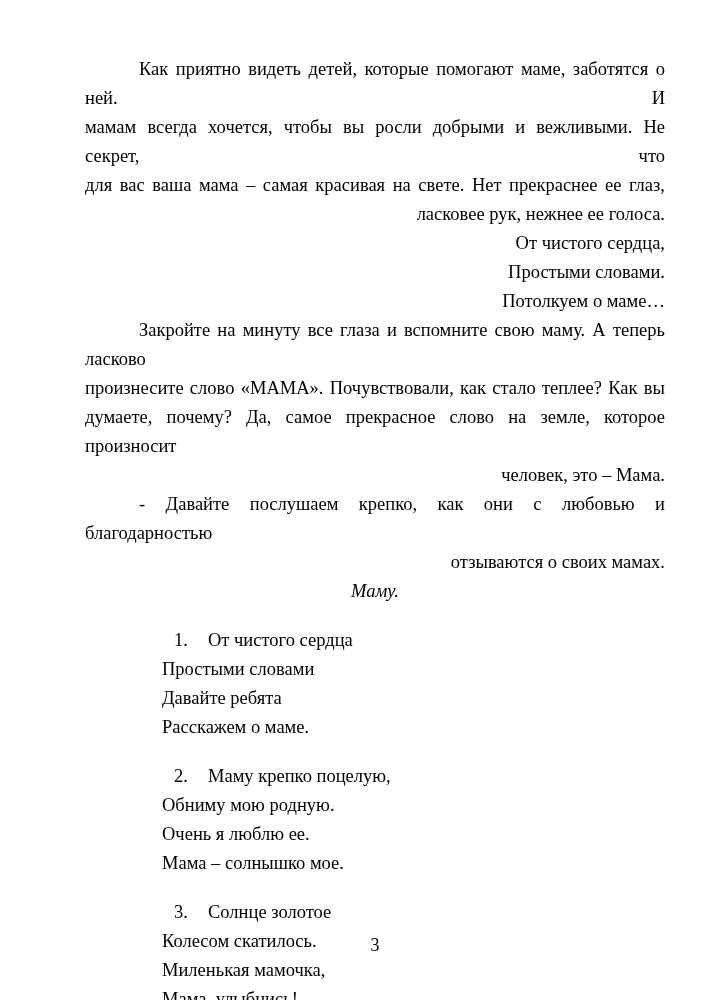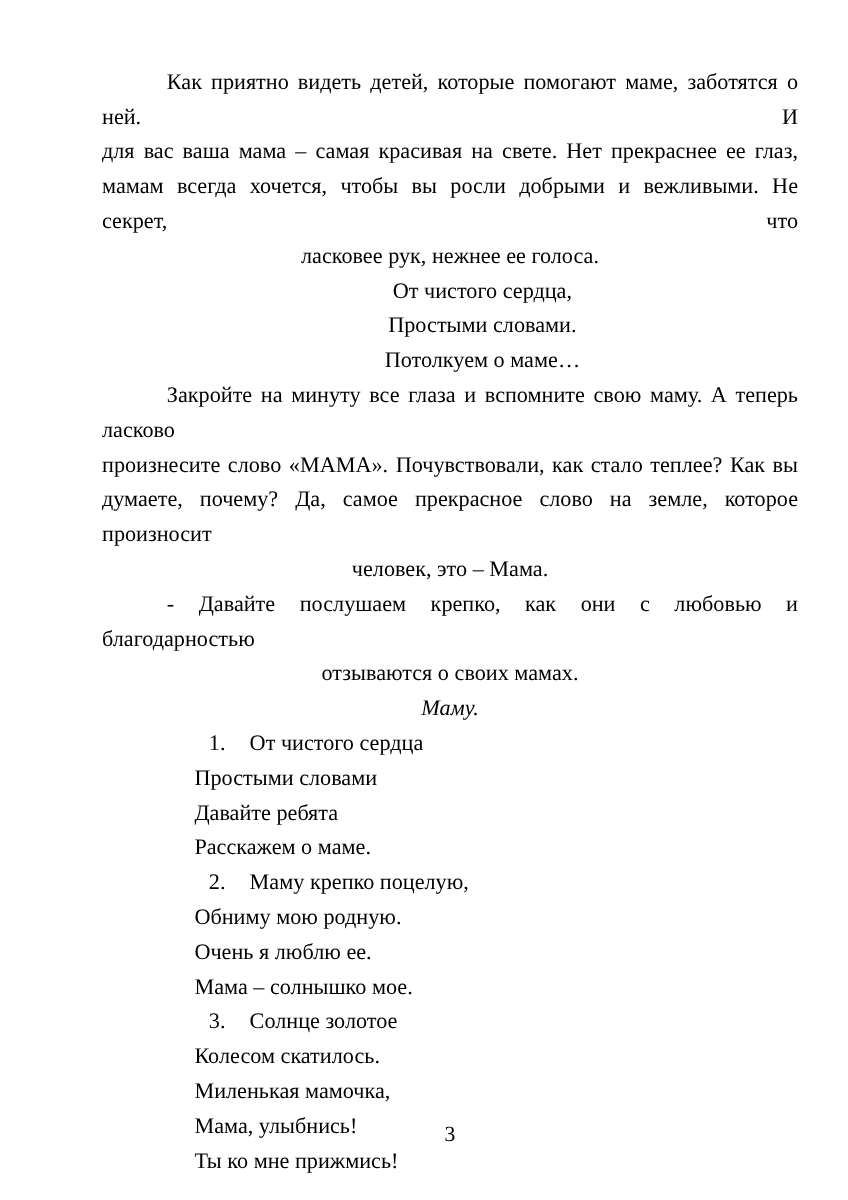"для вас ваша мама –" div.jline { order: before "мамам всегда хочется, чтобы вы" -> after "мамам всегда хочется, чтобы вы" }
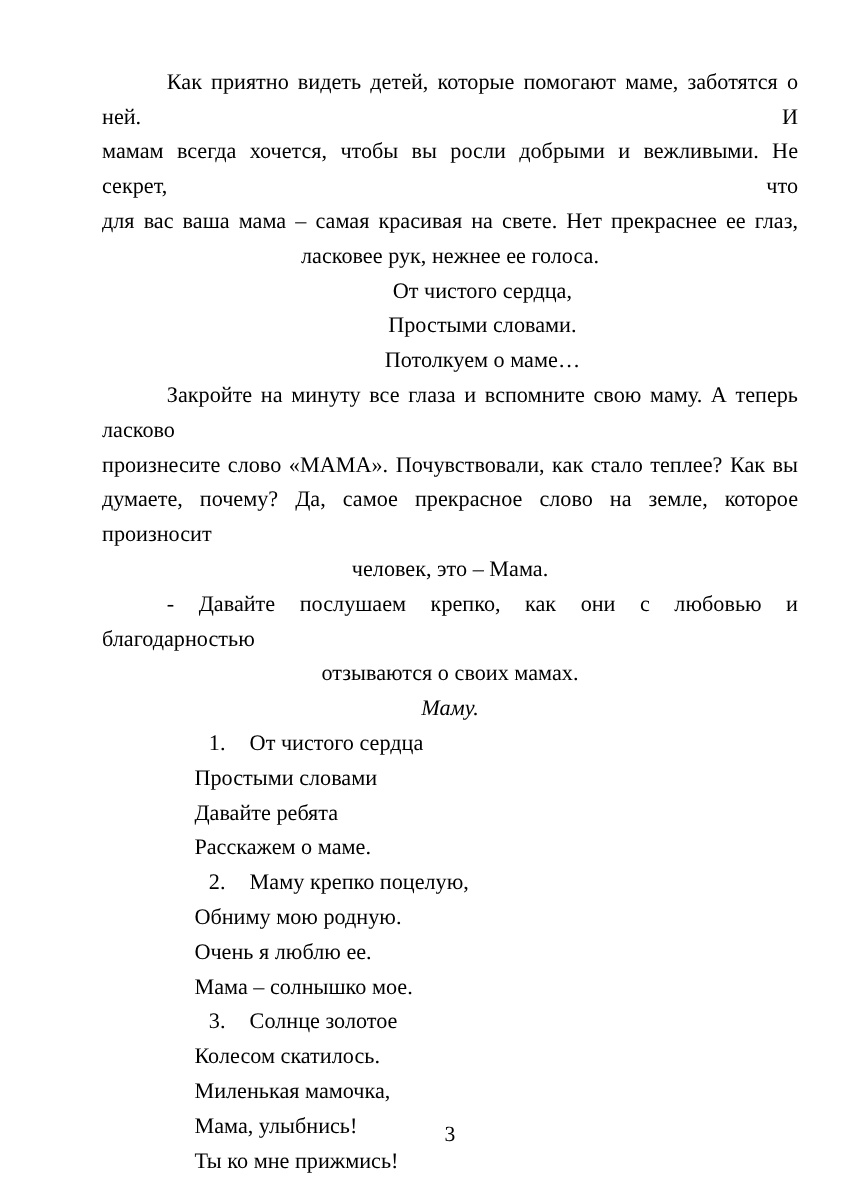"ласковее рук, нежнее ее голоса." .line { text-align: center -> right }
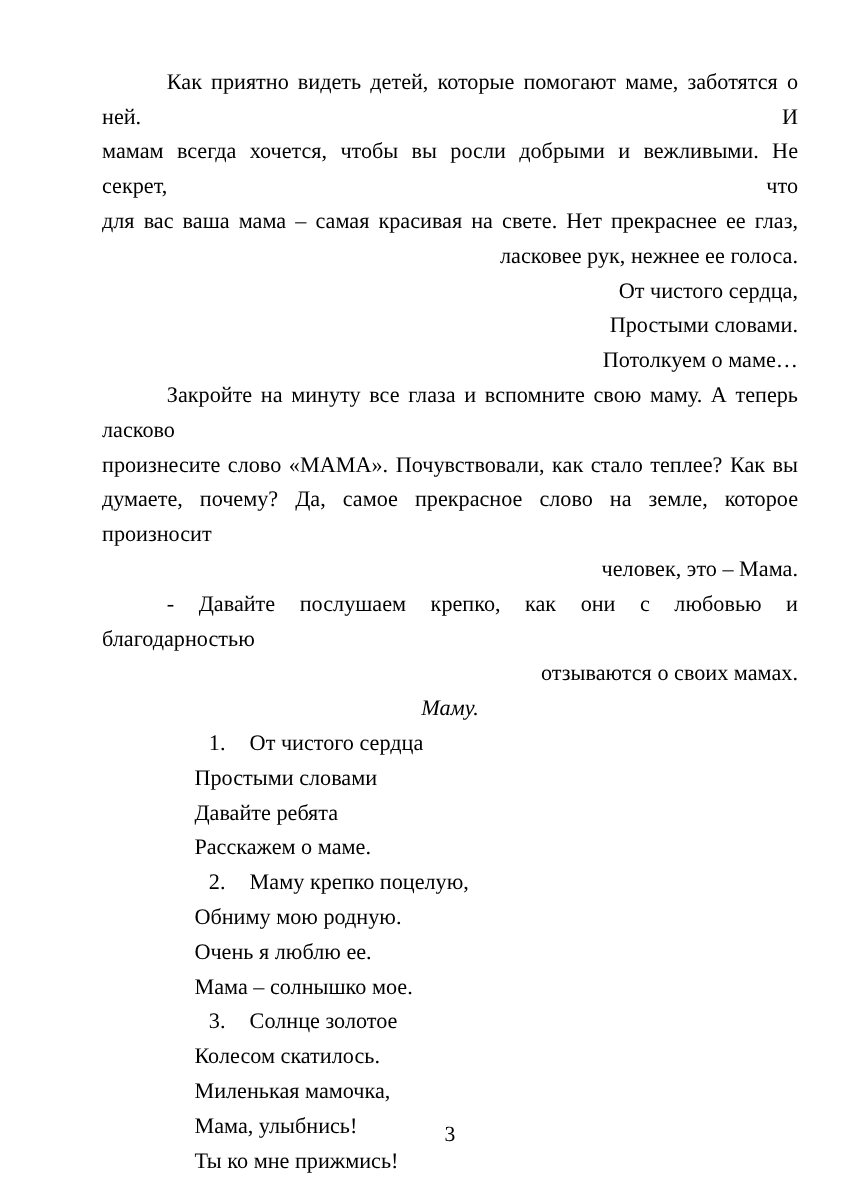"1. От чистого сердца" .vline.numbered { margin-top: none -> 20px }
